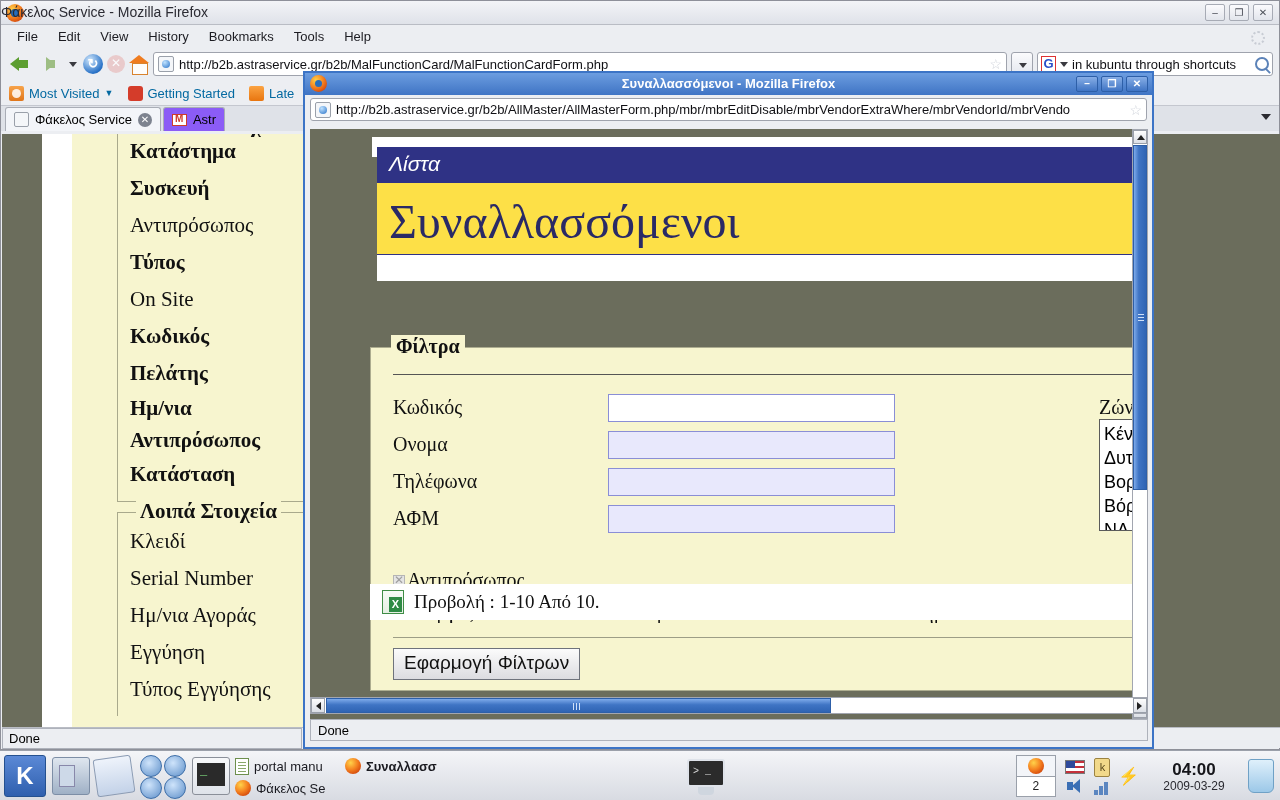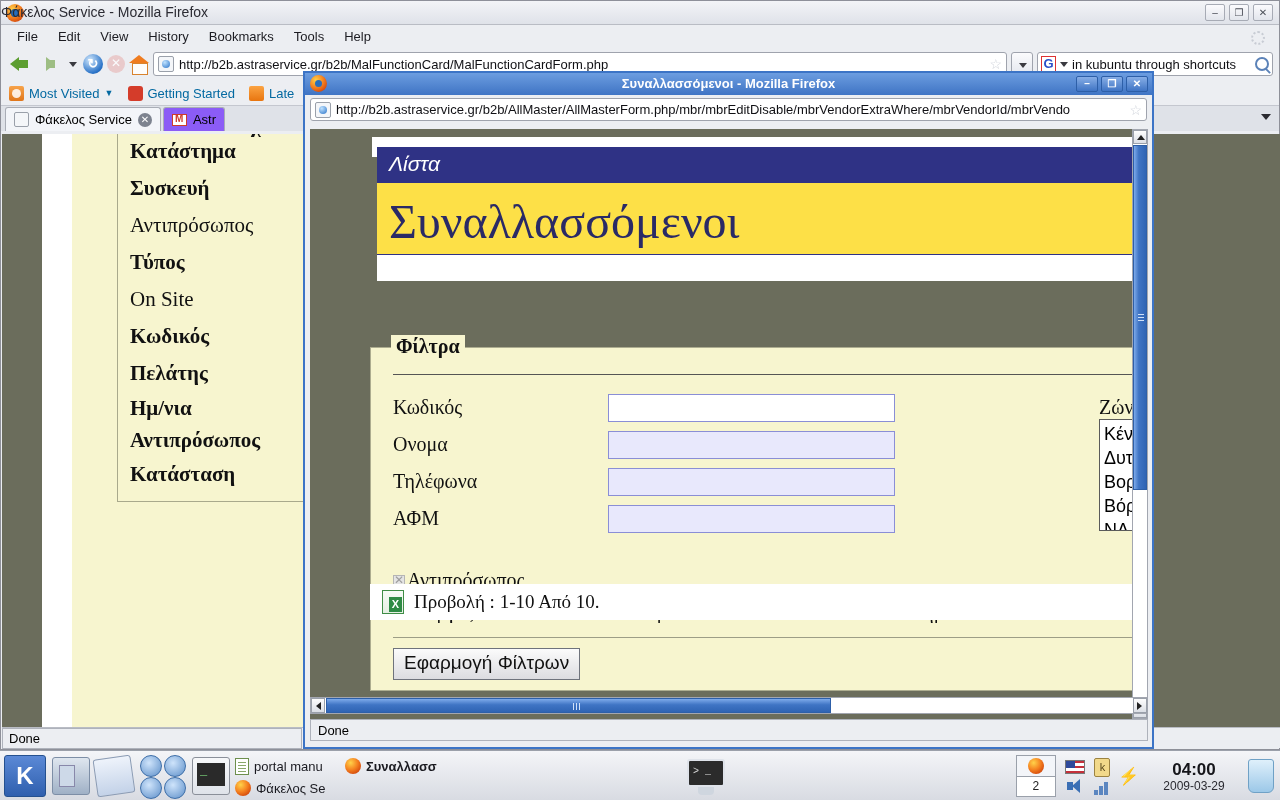"Λοιπά Στοιχεία" div.fieldset-b { html: none -> <div> <div>Λοιπά Στοιχεία</div> <div>Κλειδί</div> <div>Serial Number</div> <div>Ημ/νια Αγοράς</div> <div>Εγγύηση</div> <div>Τύπος Εγγύησης</div> </div> }
